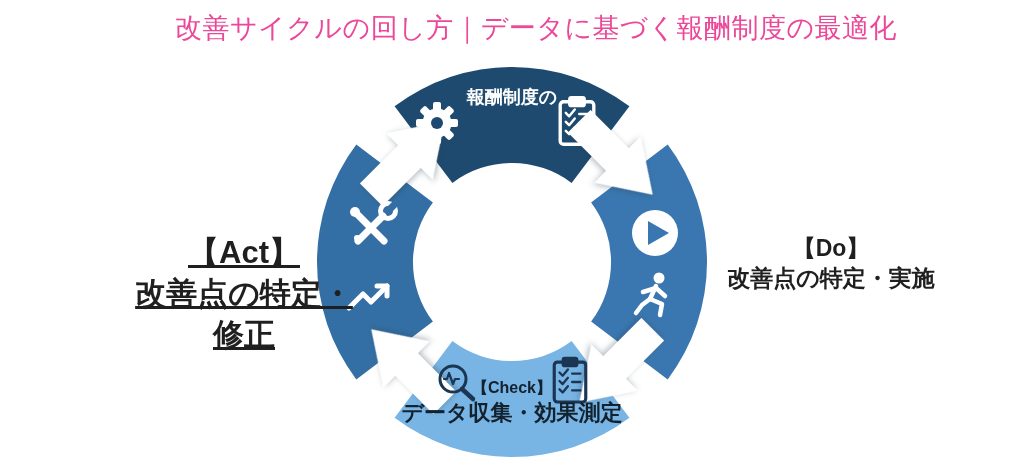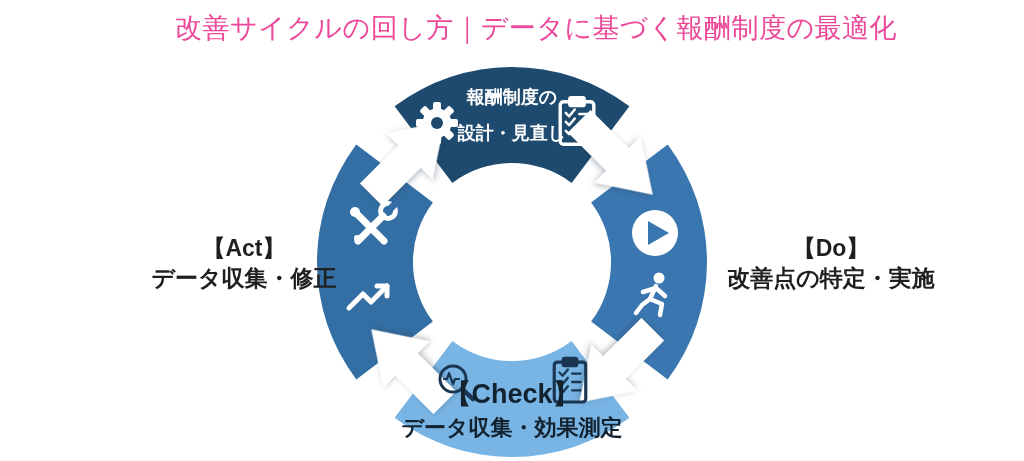"設計・見直し" span.ln { html: <span>設計・見直し</span> -> none }
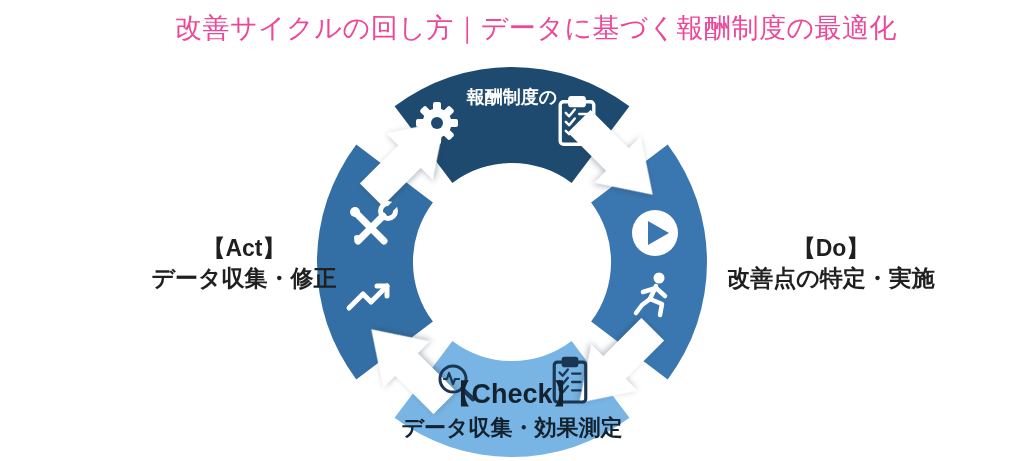"【Act】" .lbl-act .tag,.lbl-act .ln { font-size: 23px -> 31px; text-decoration: none -> underline }
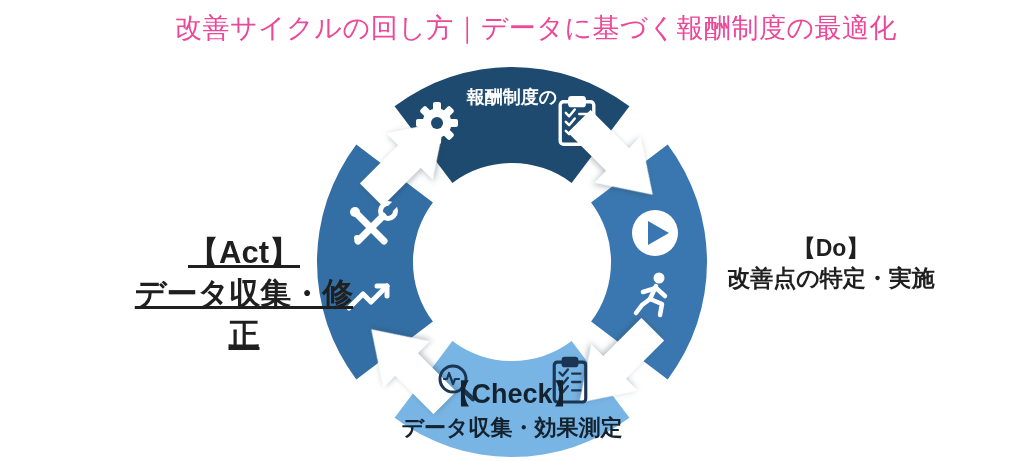"データ収集・修正" span.ln { text: データ収集 -> 改善点の特定 }
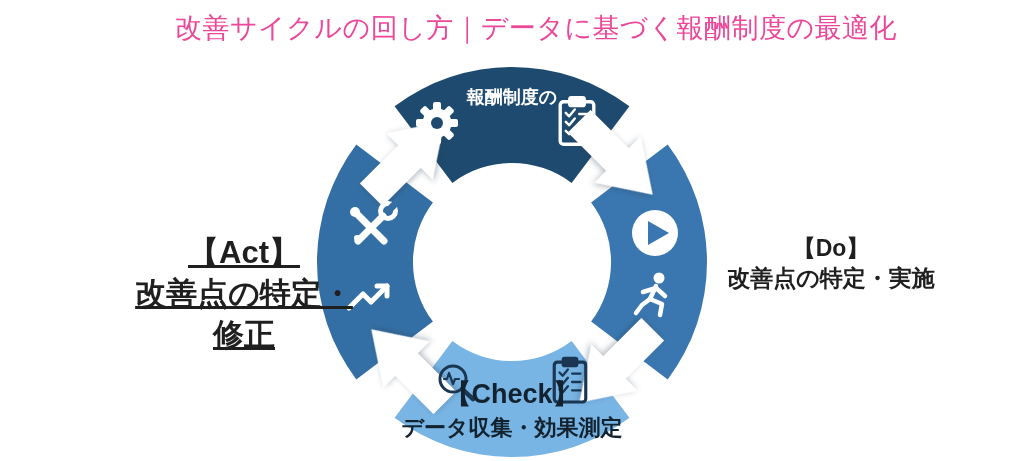"【Check】" .lbl-check .tag { font-size: 27px -> 16px }
